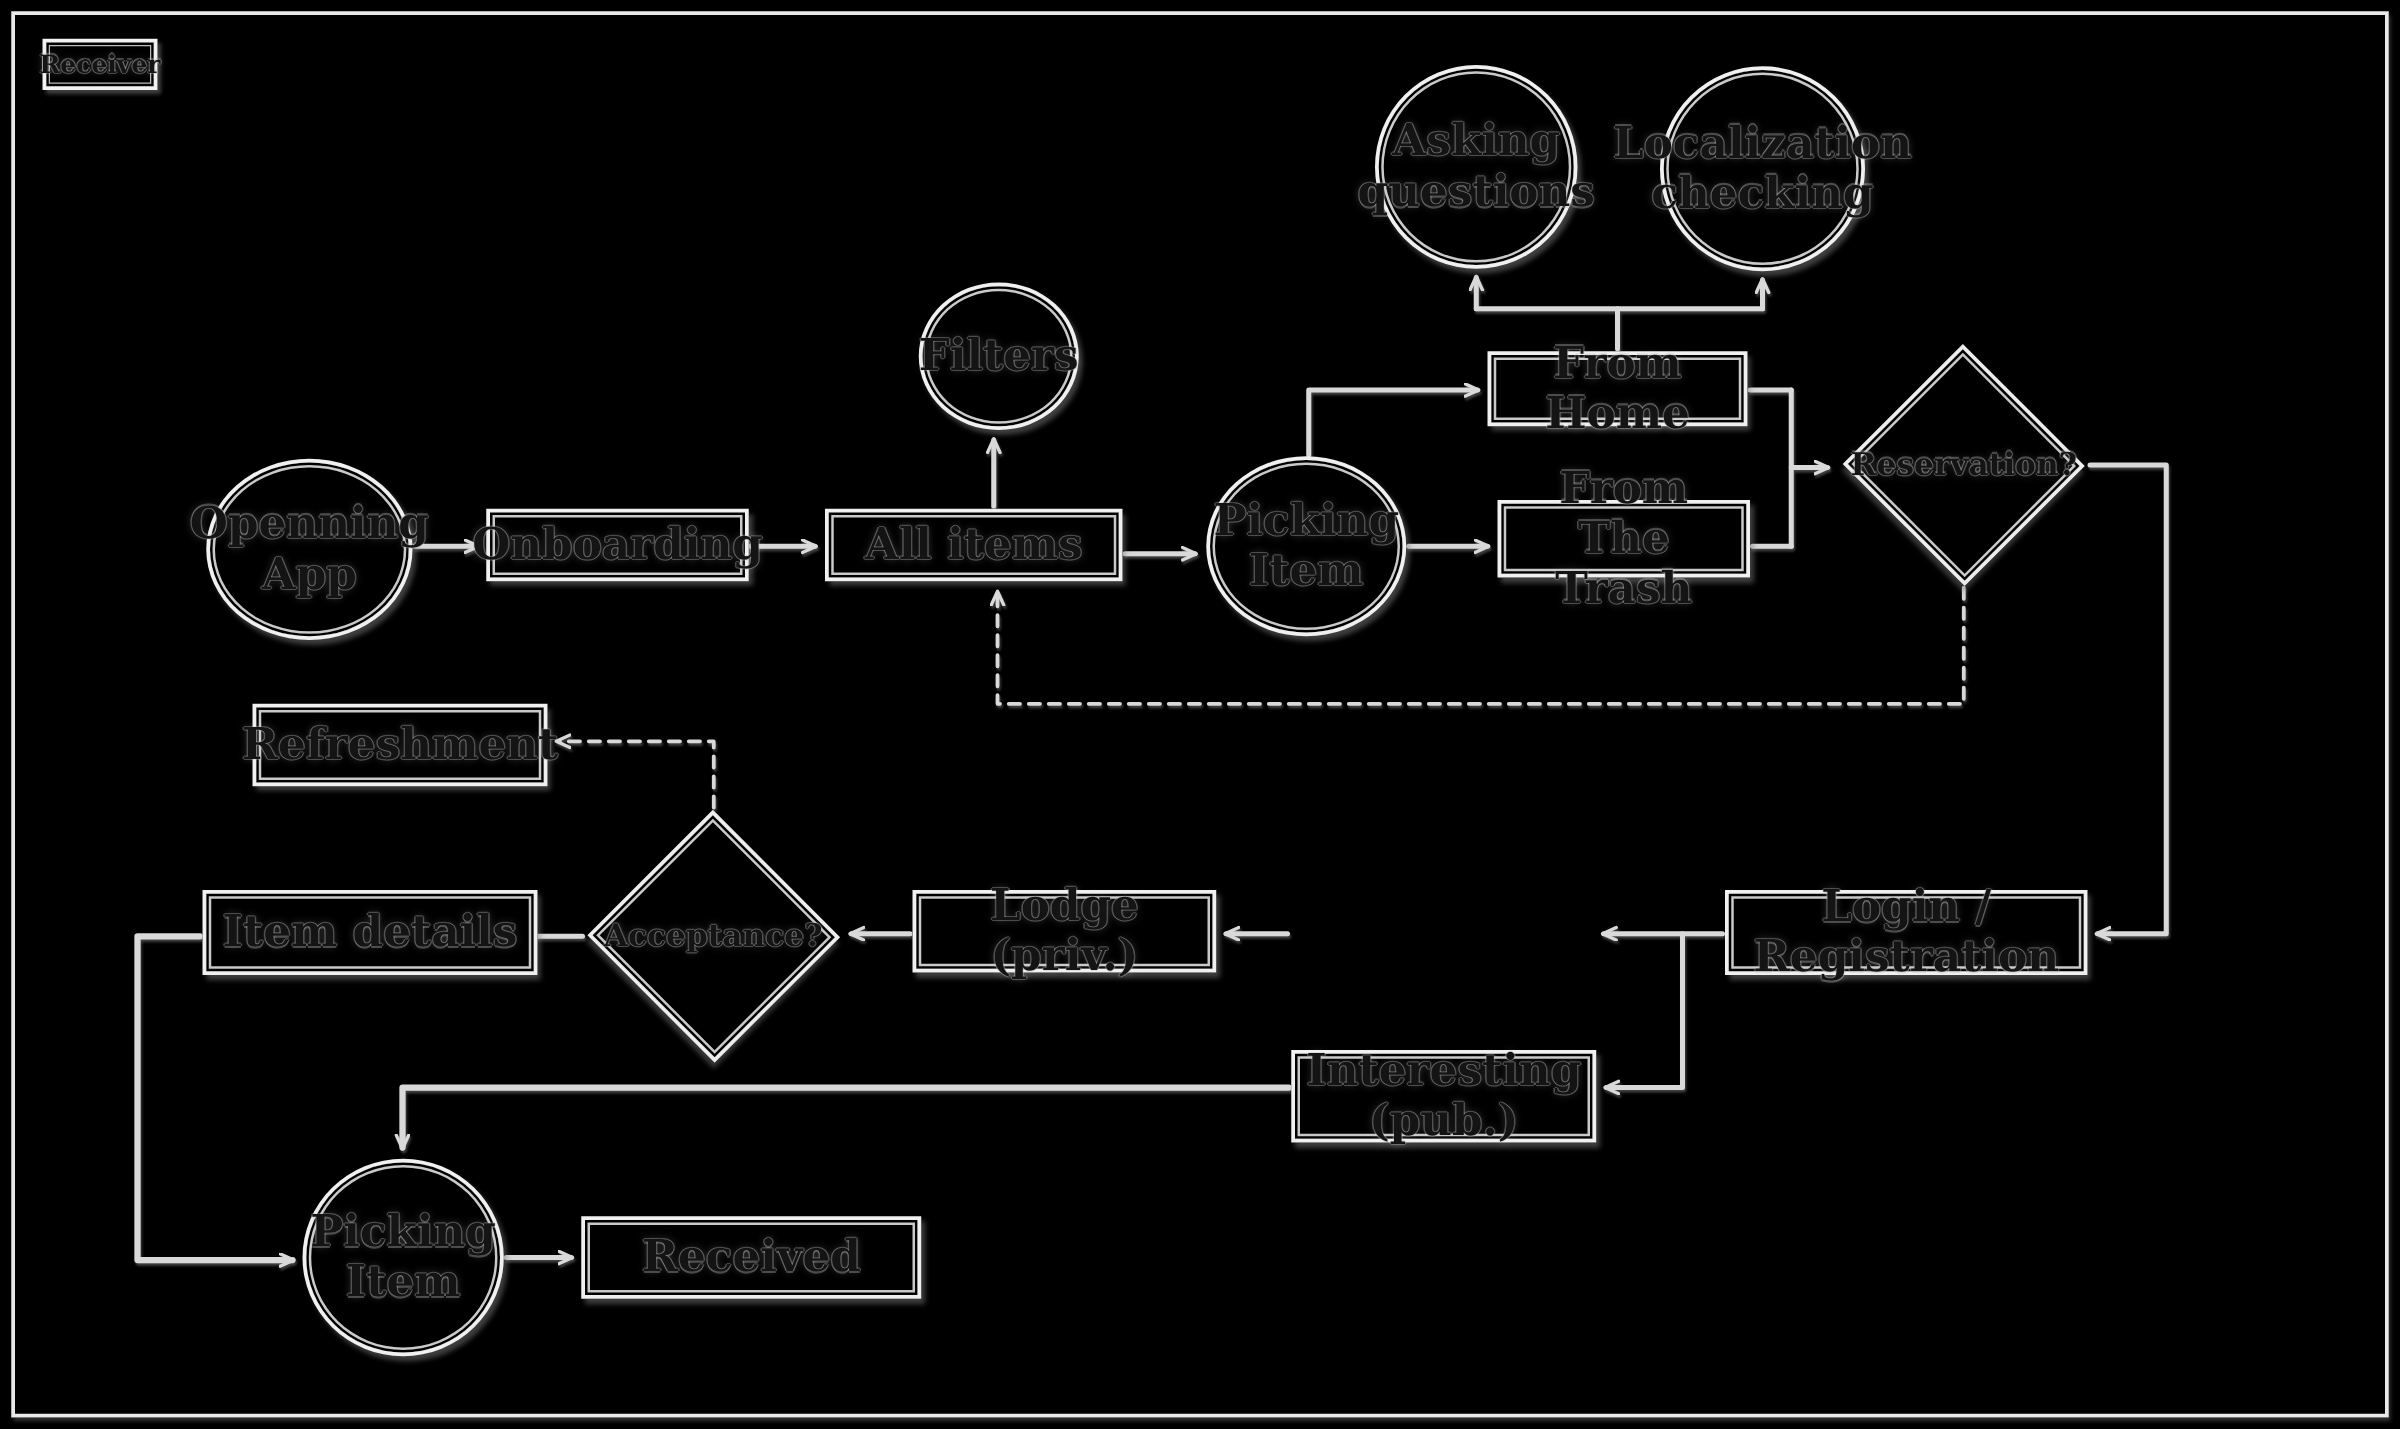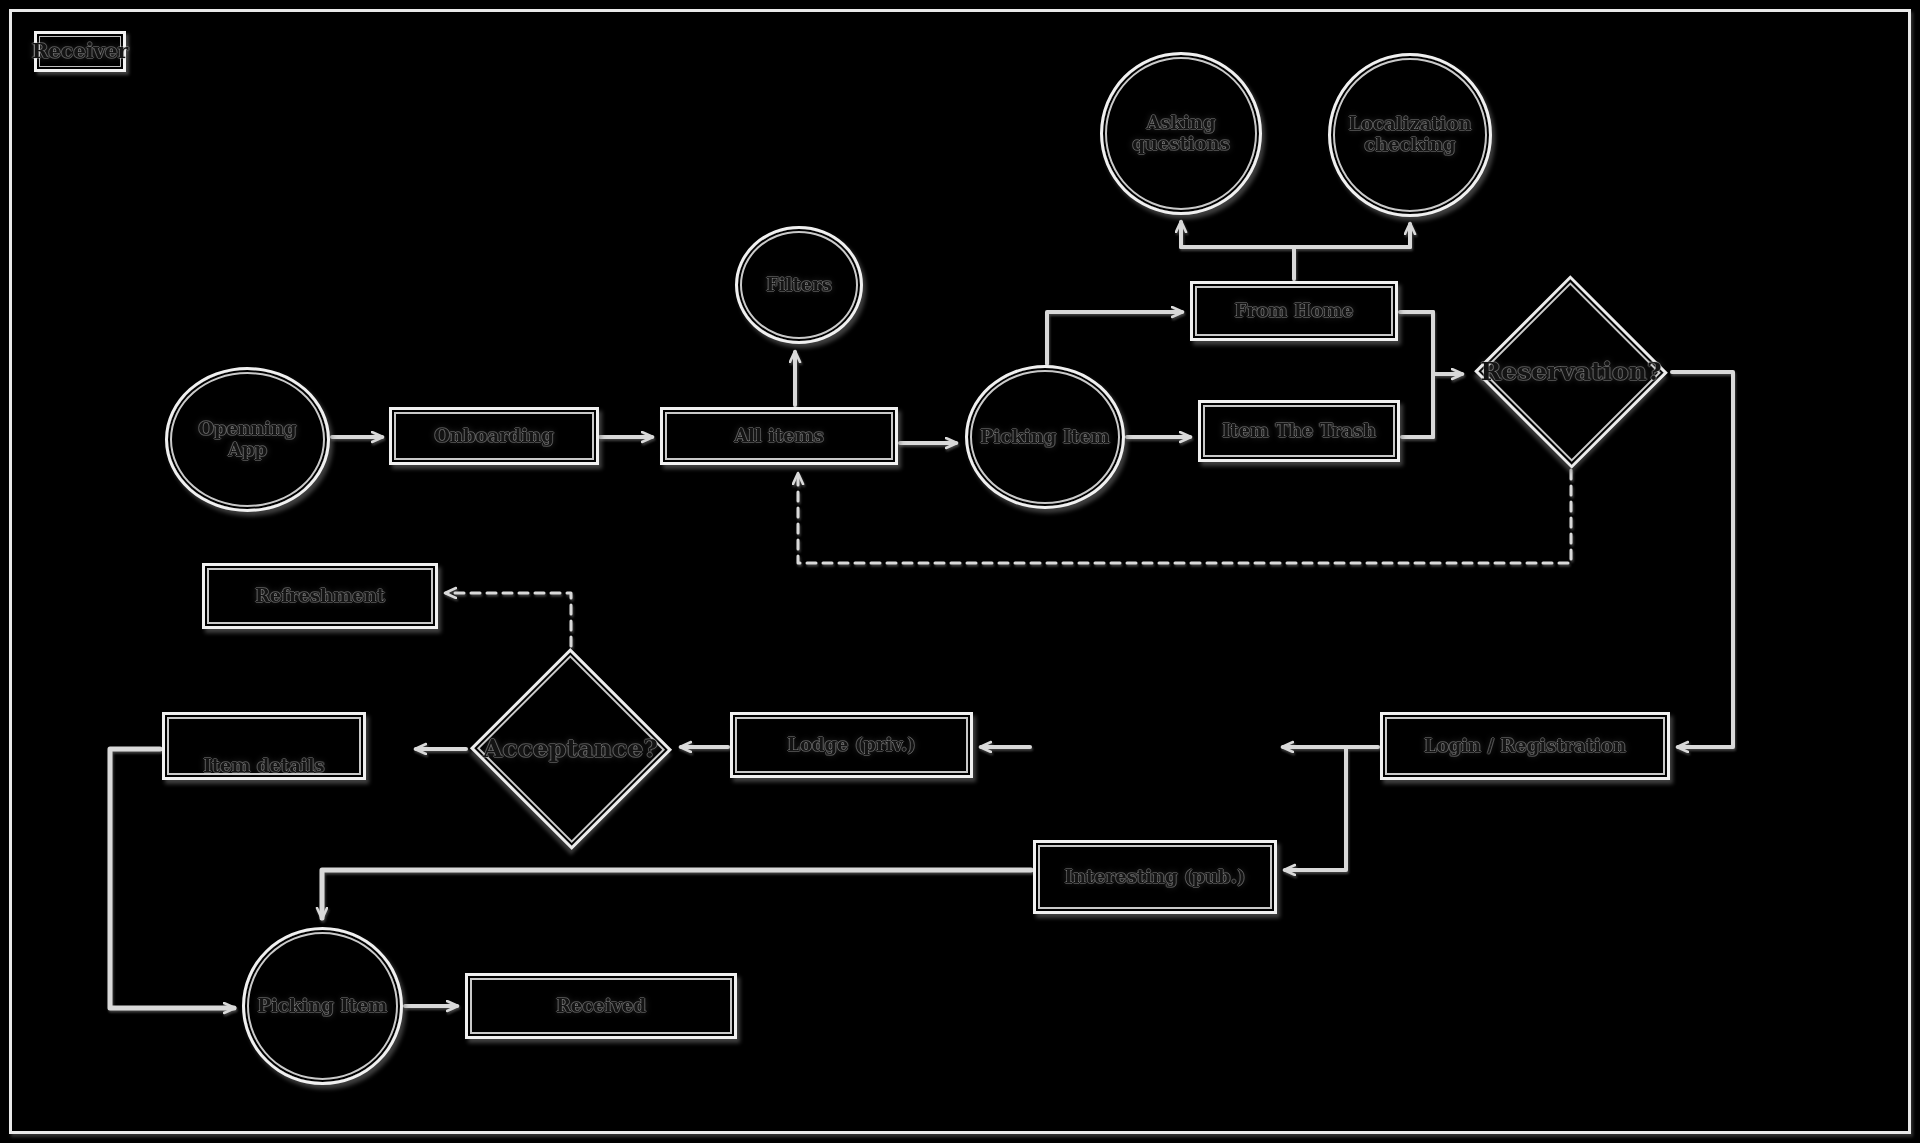"Asking questions" .lbl { font-size: 18px -> 35px }
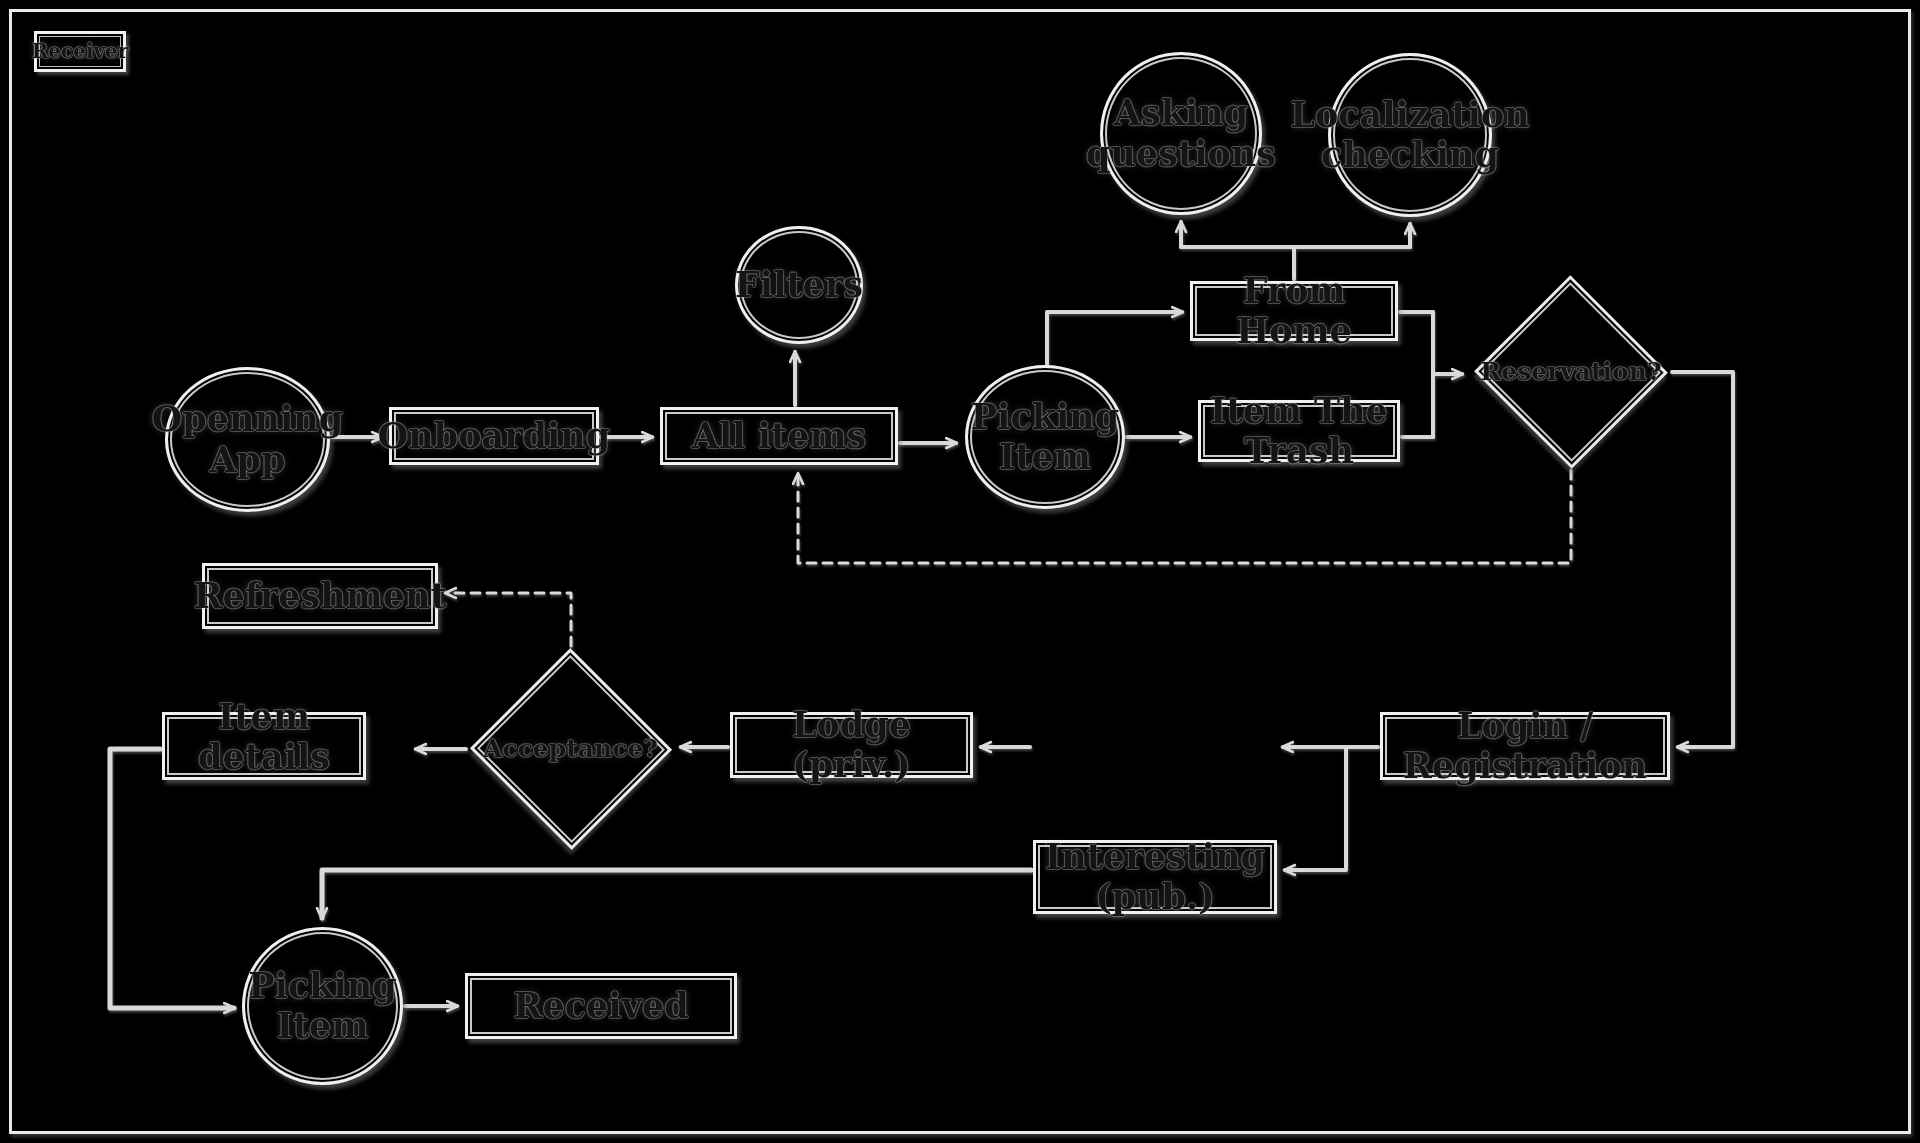"Item The Trash" span.lbl { text: Item -> From }
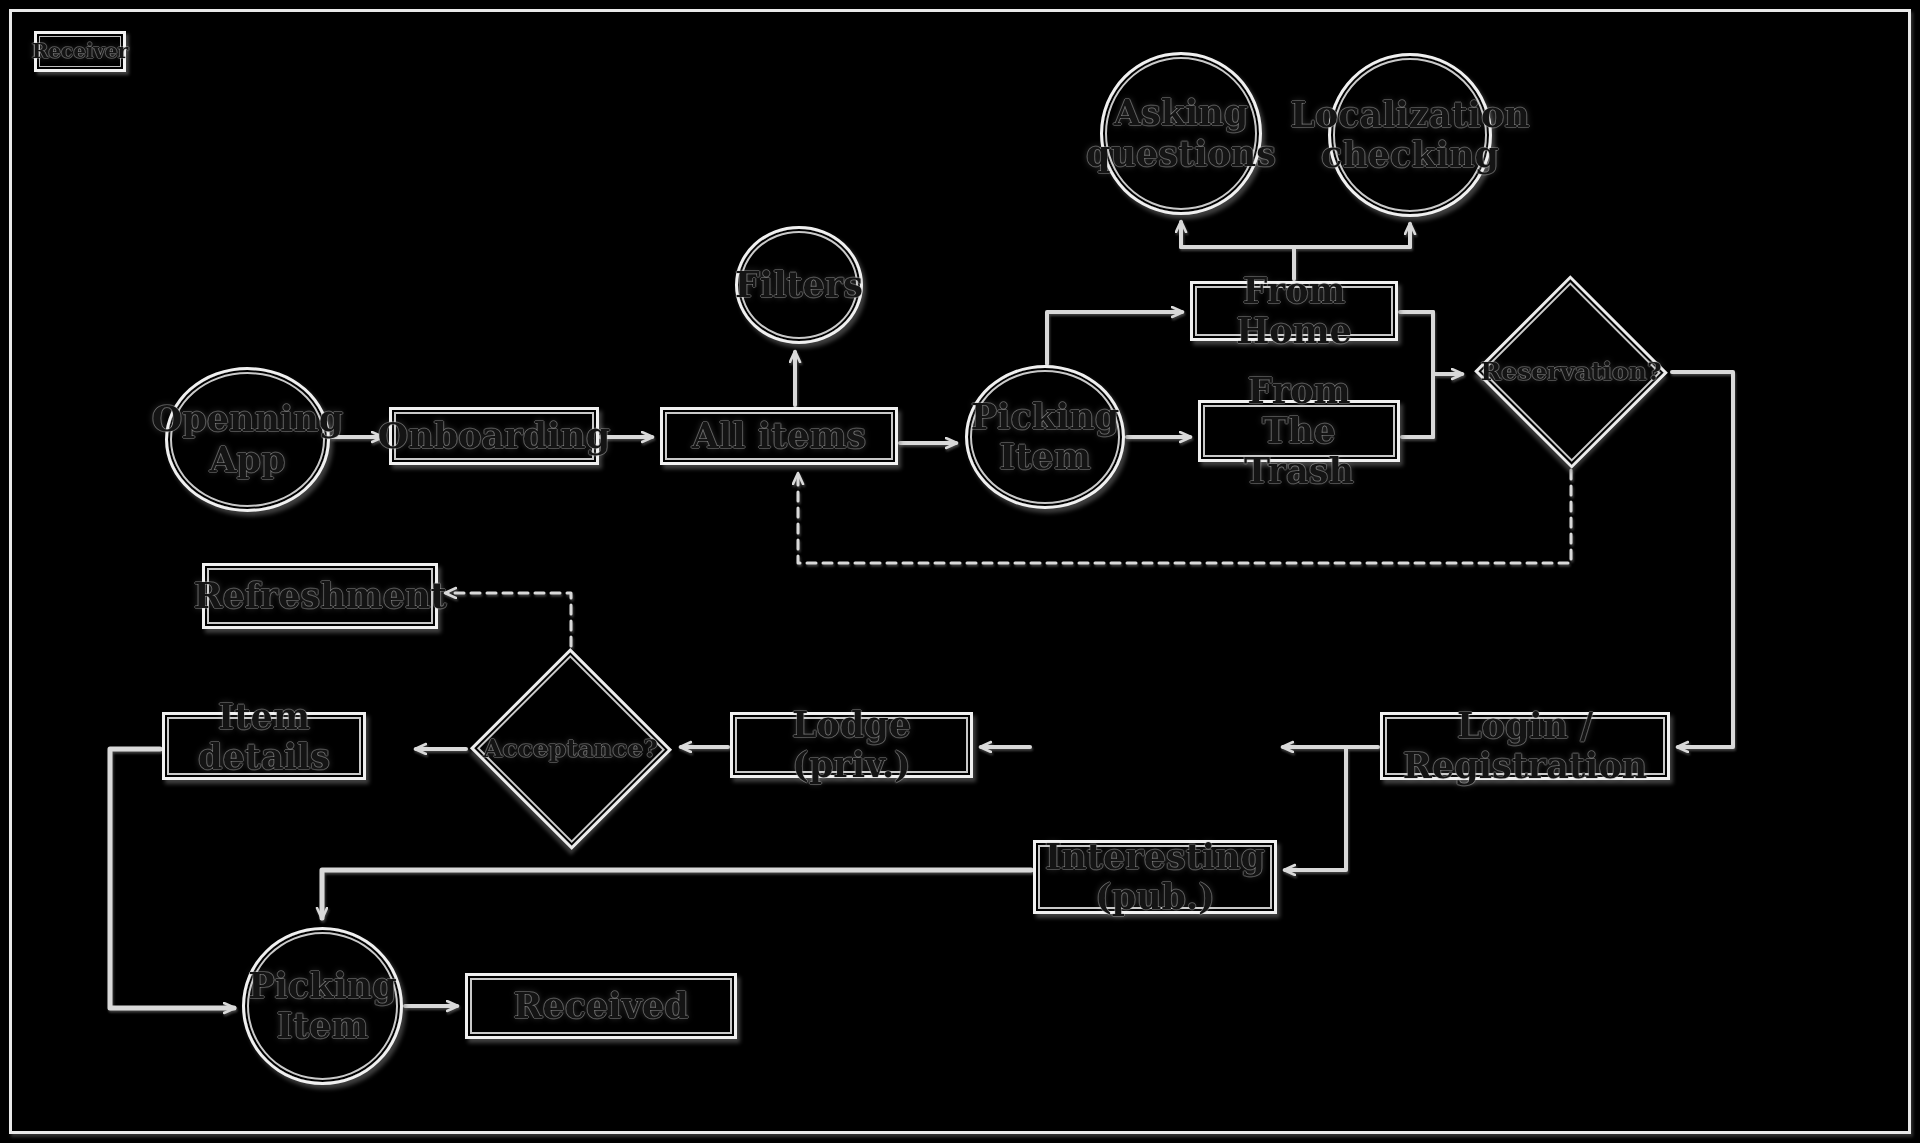"Item details" div.node { align-items: flex-end -> none; width: 204px -> 268px }
